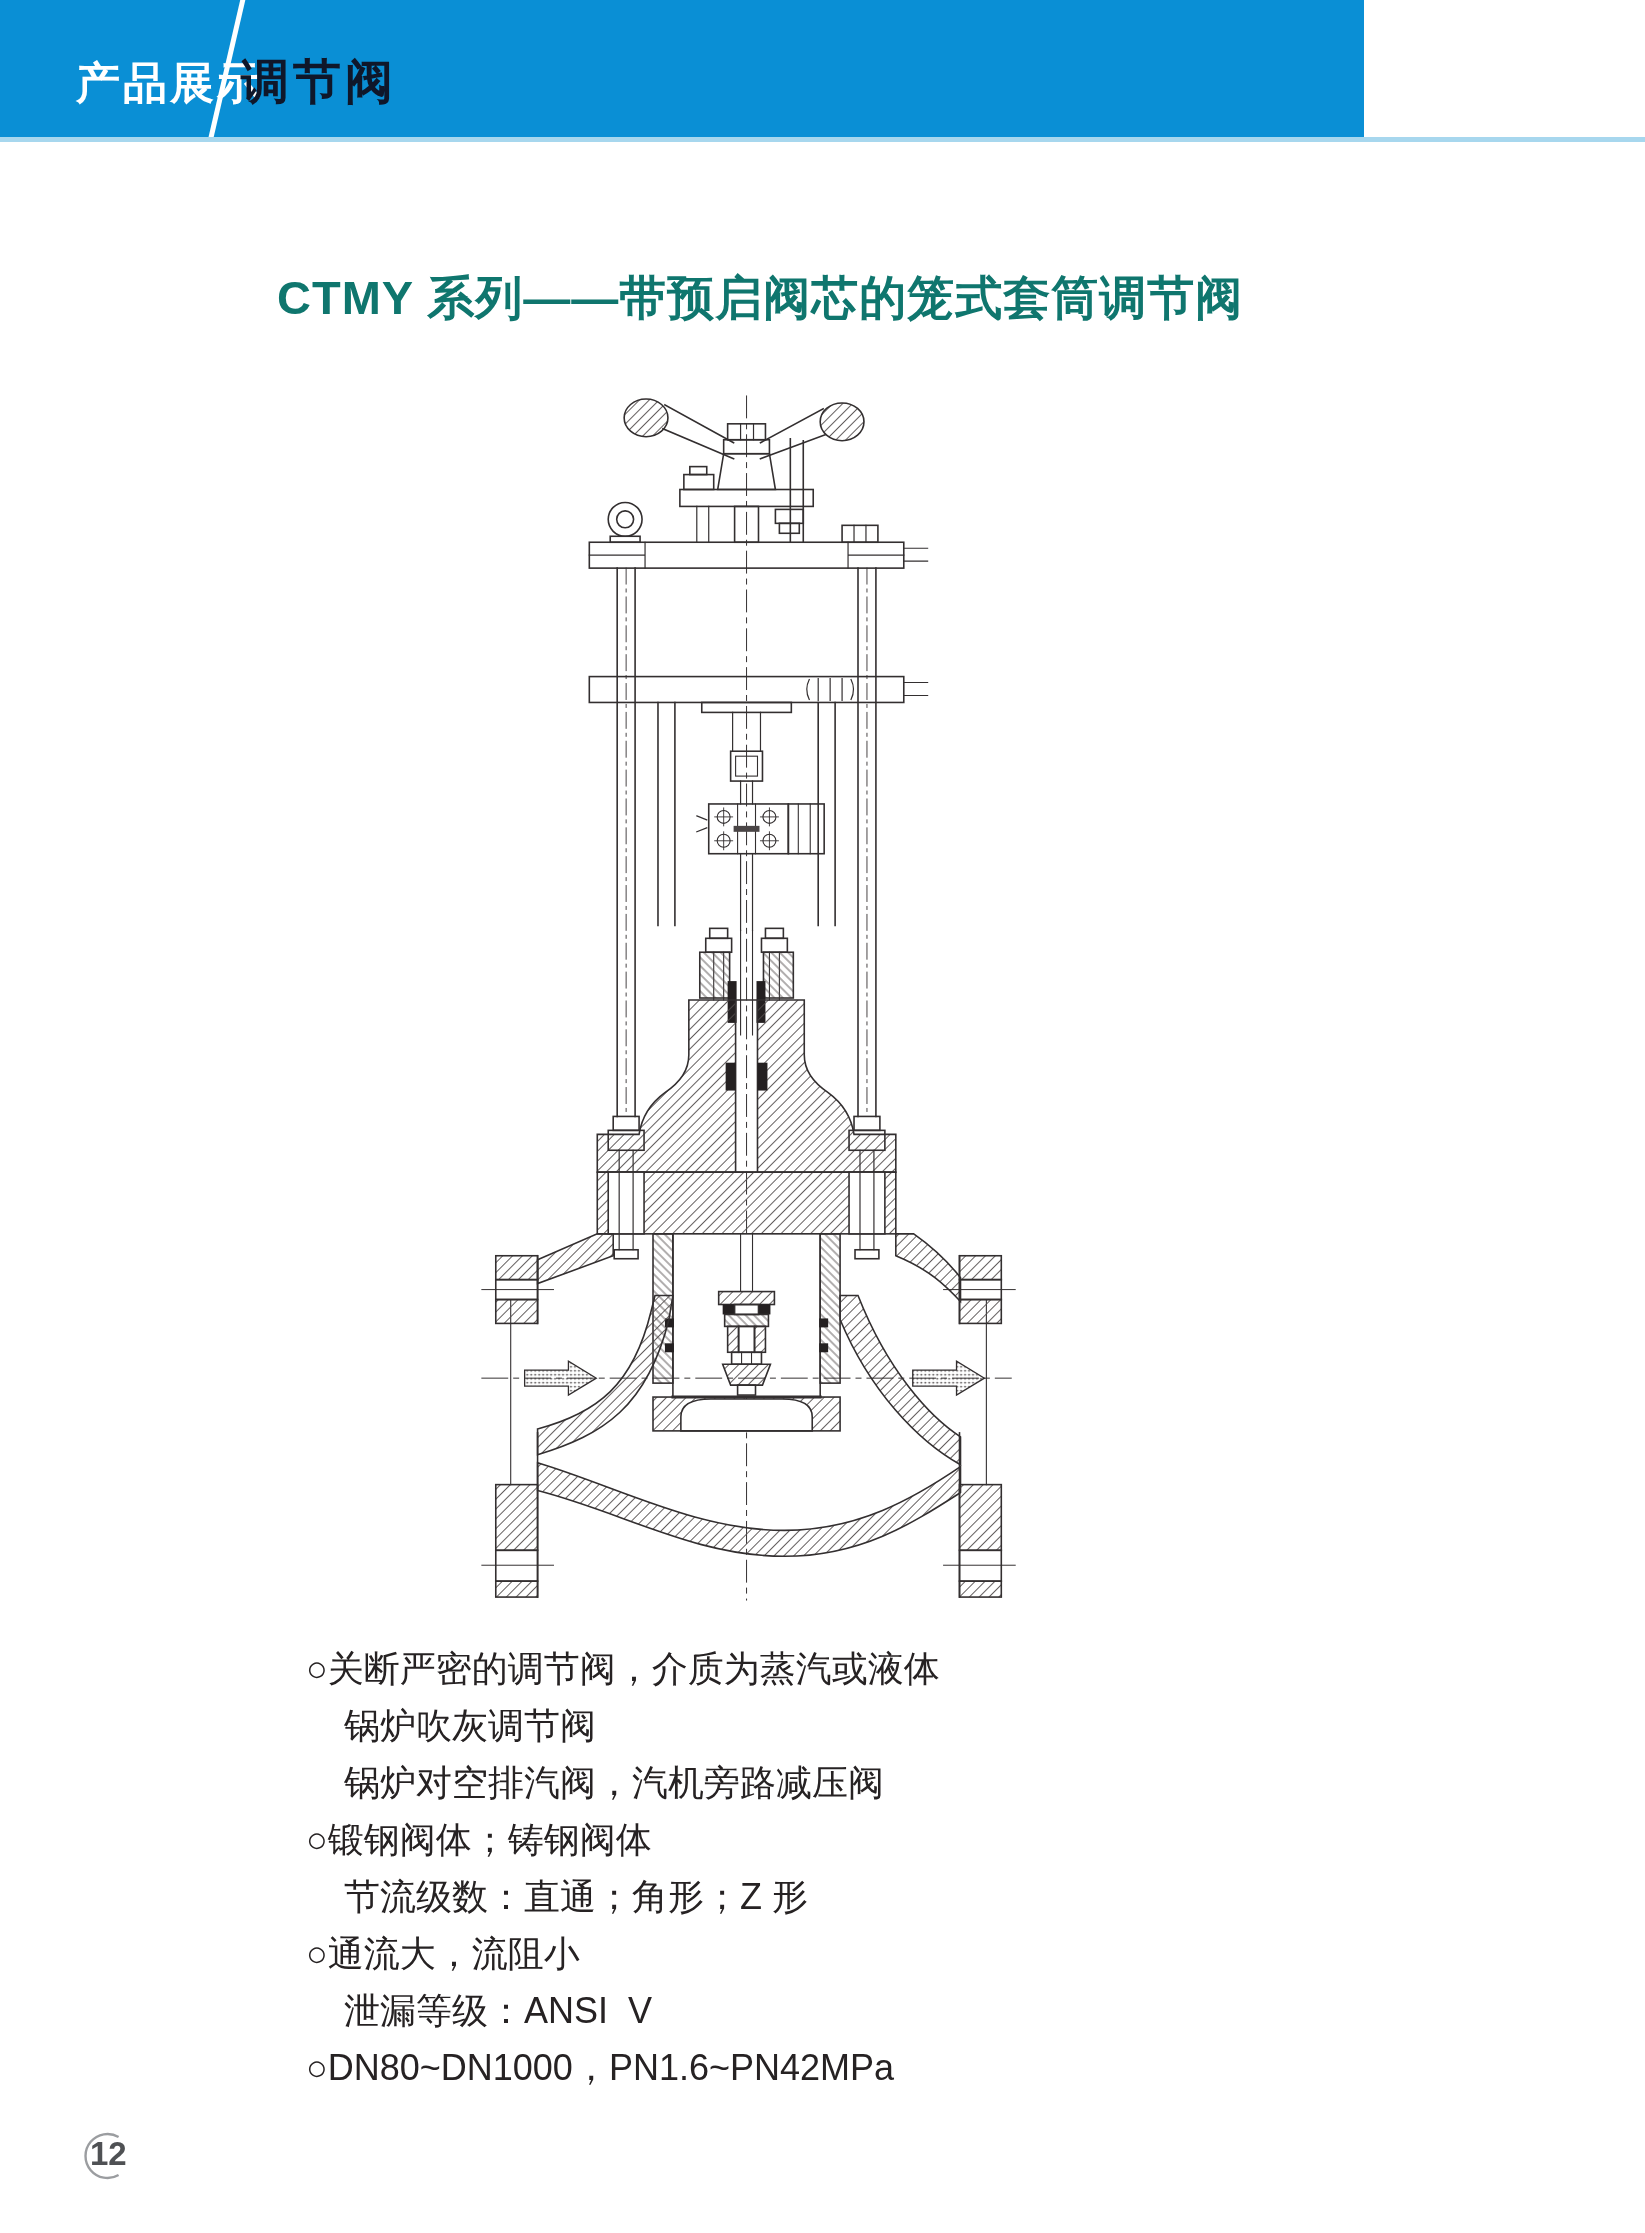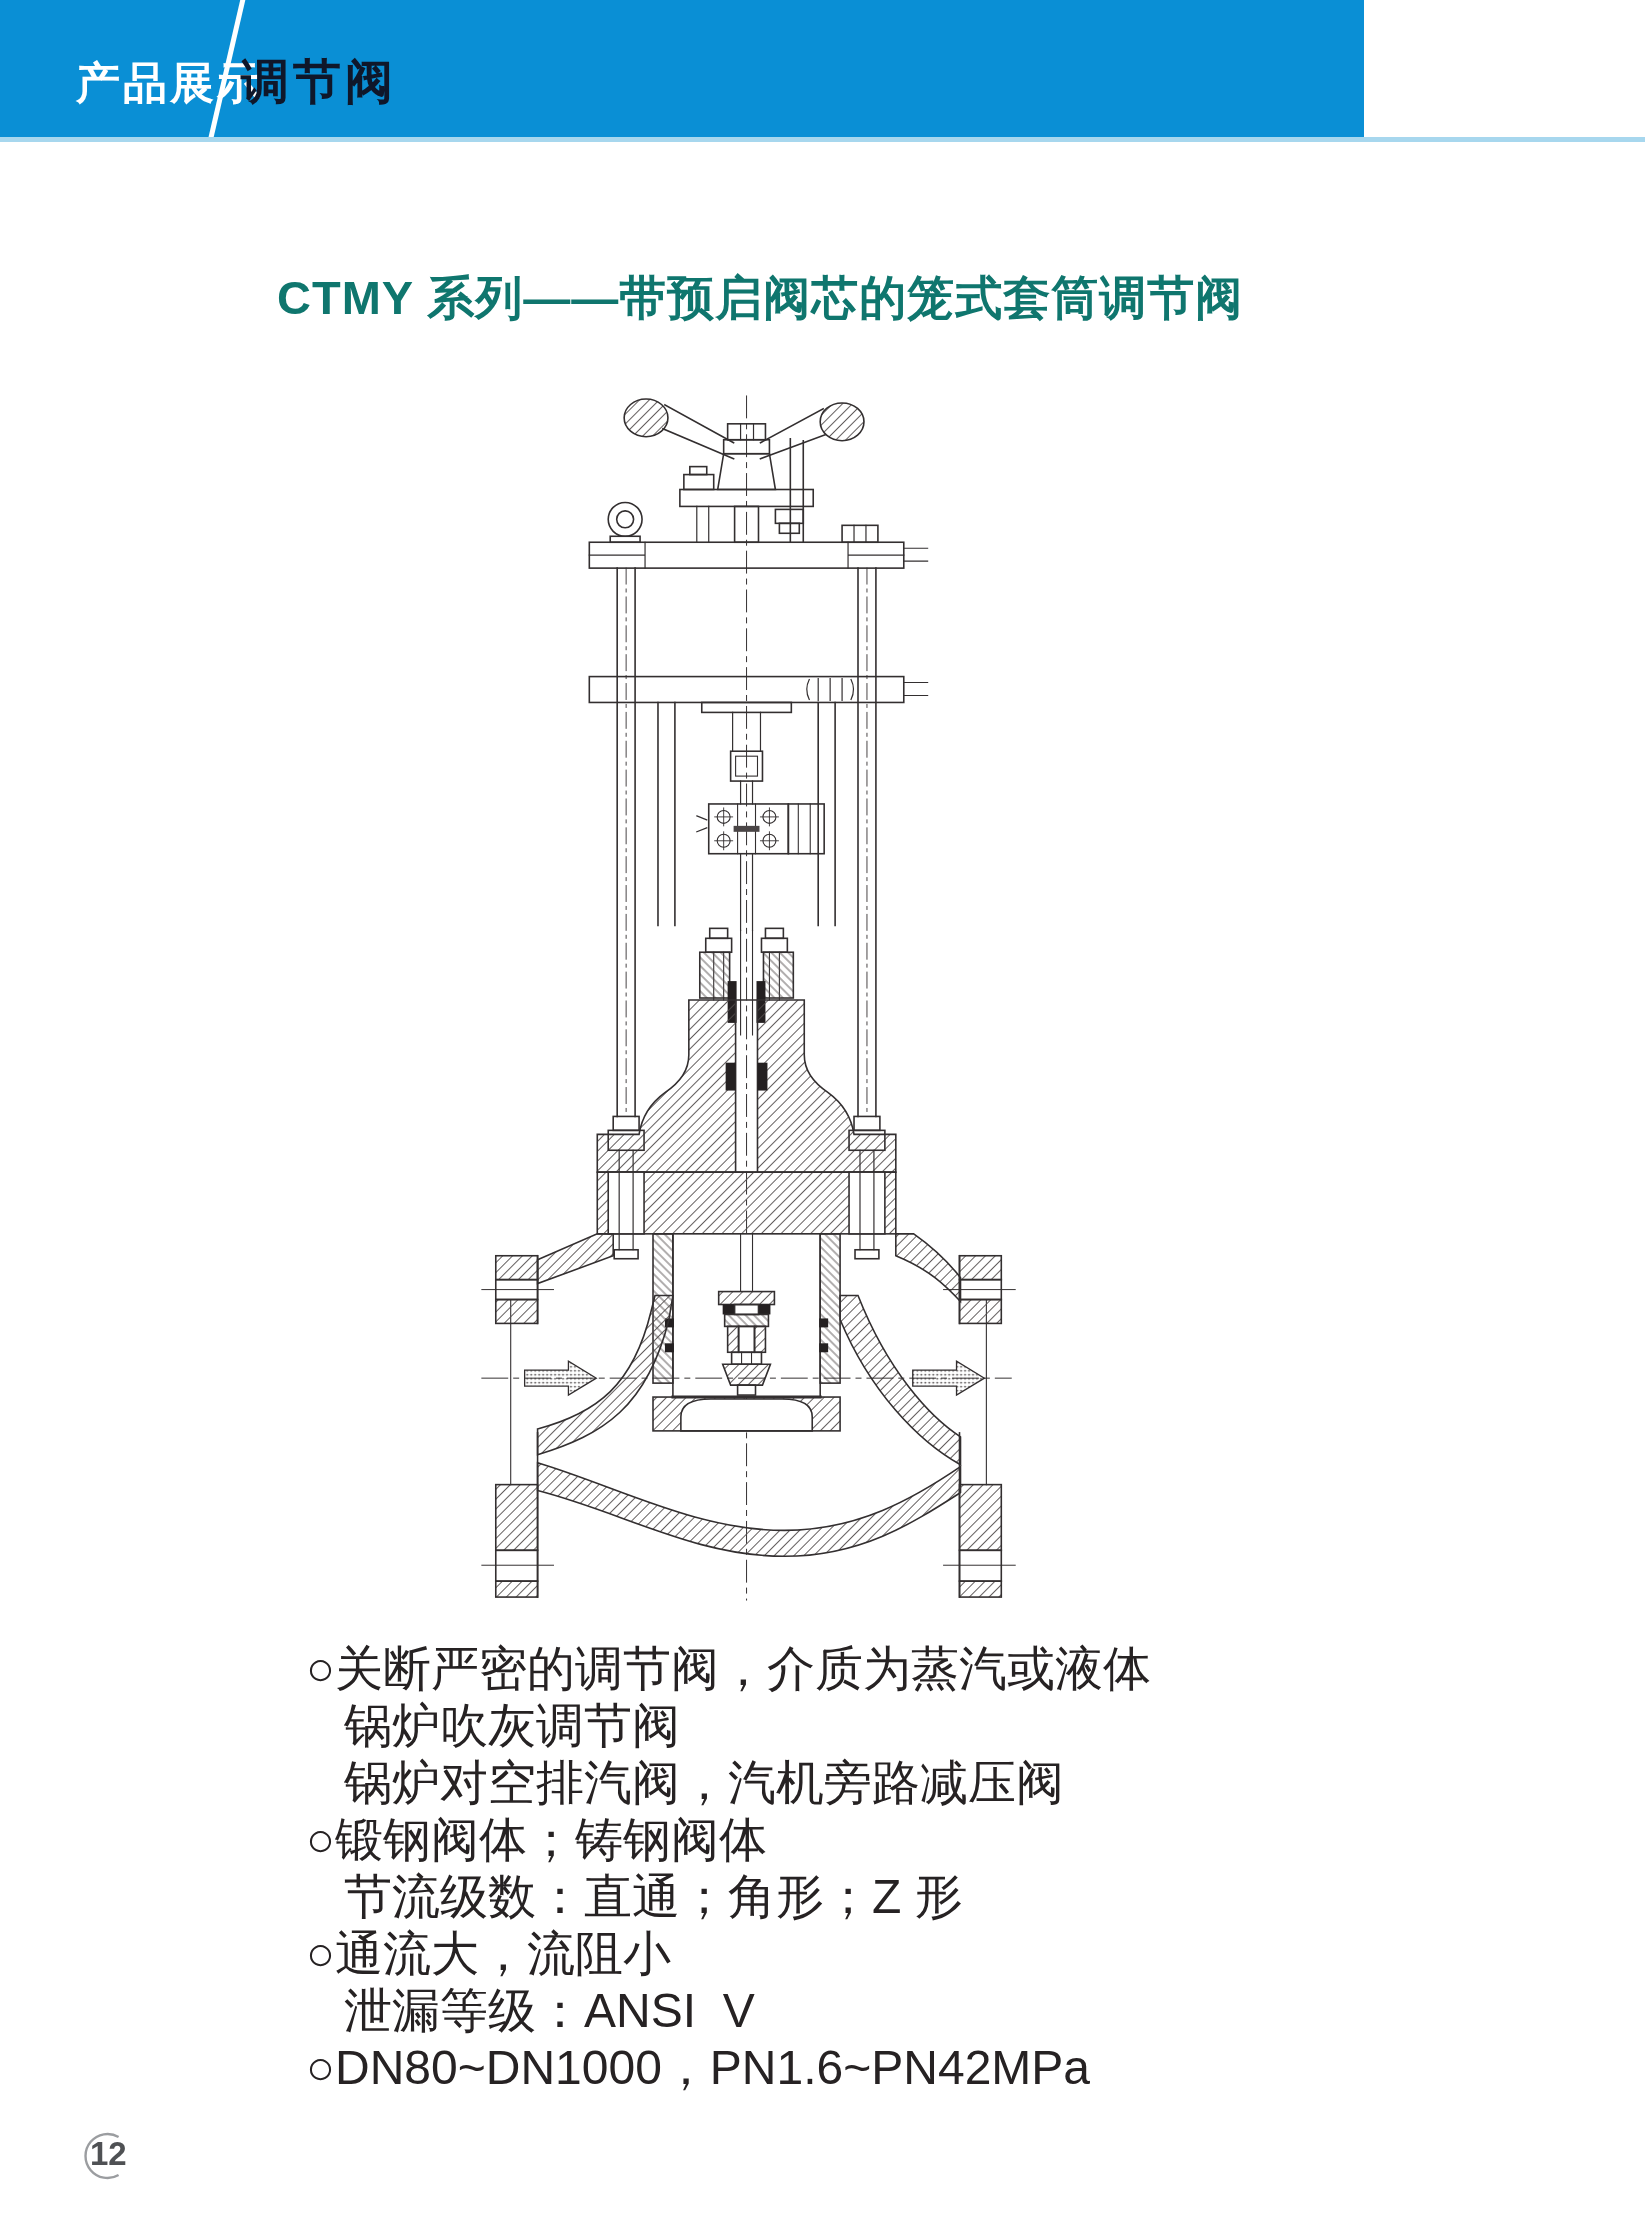"○关断严密的调节阀，介质为蒸汽或液体" .features { font-size: 48px -> 36px }
